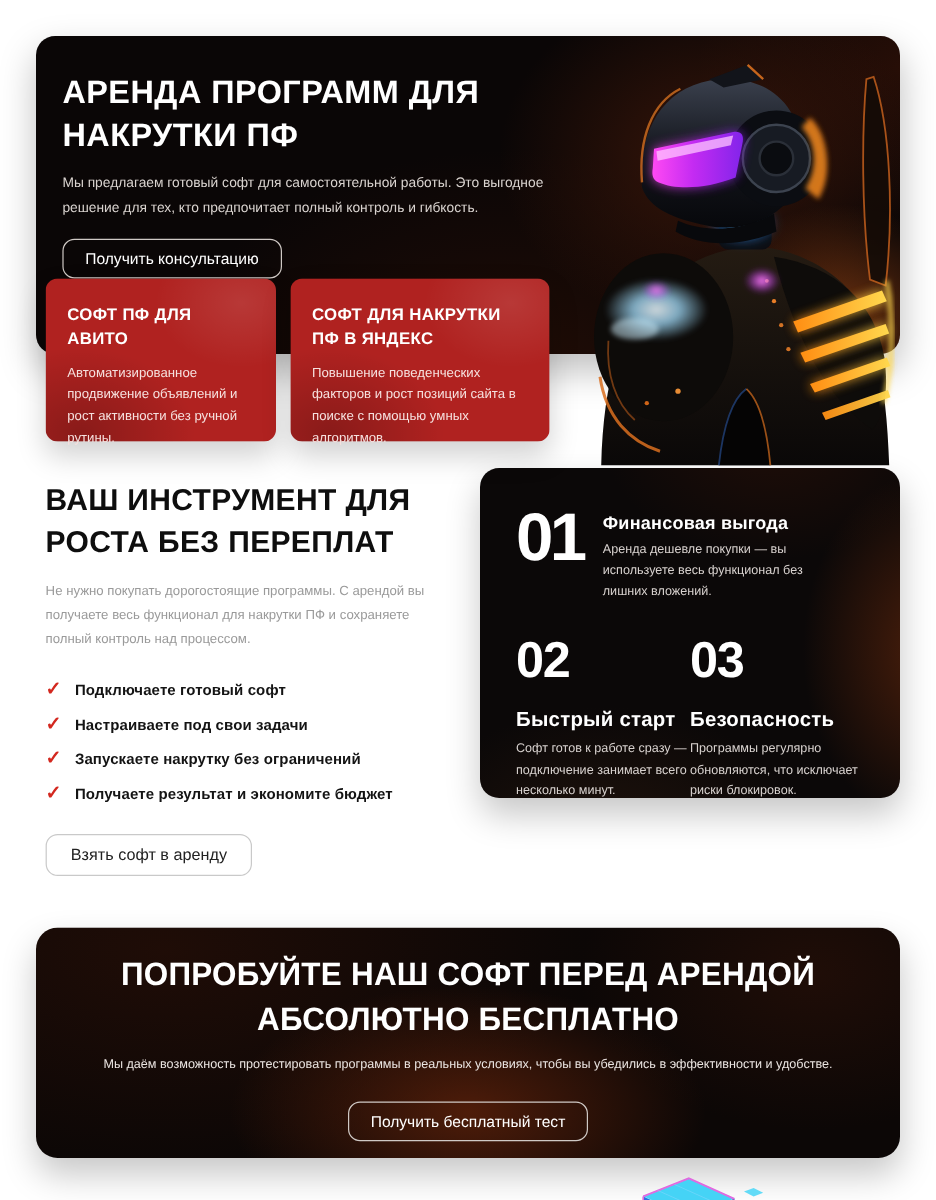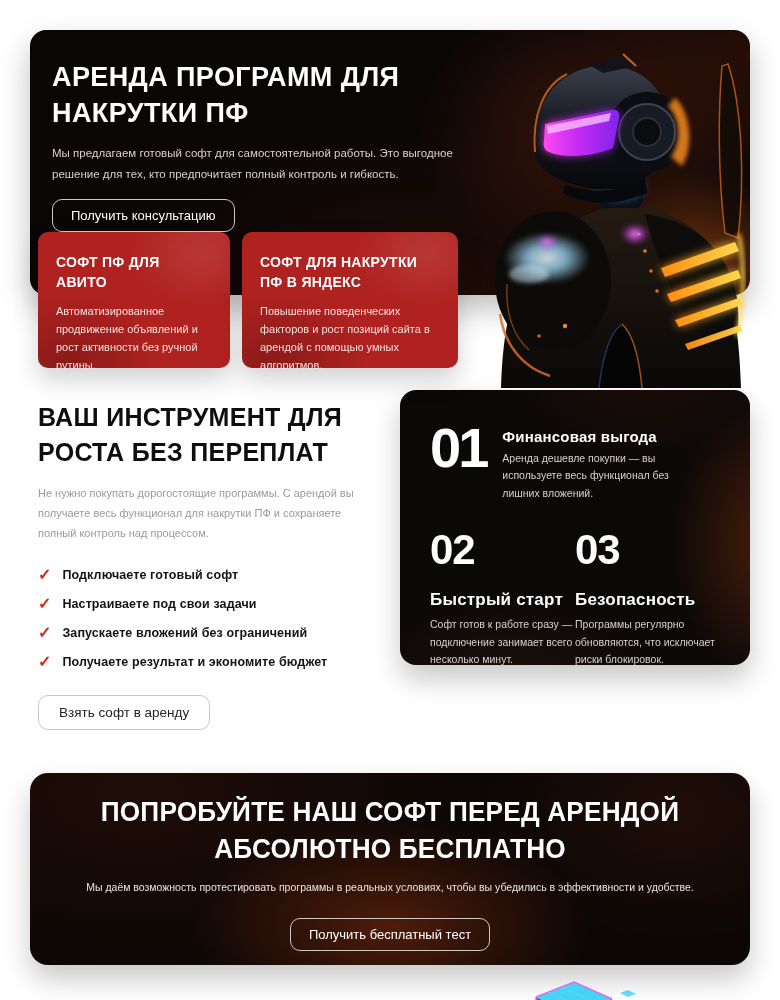"Повышение поведенческих факторов и рост" p { text: арендой -> поиске }
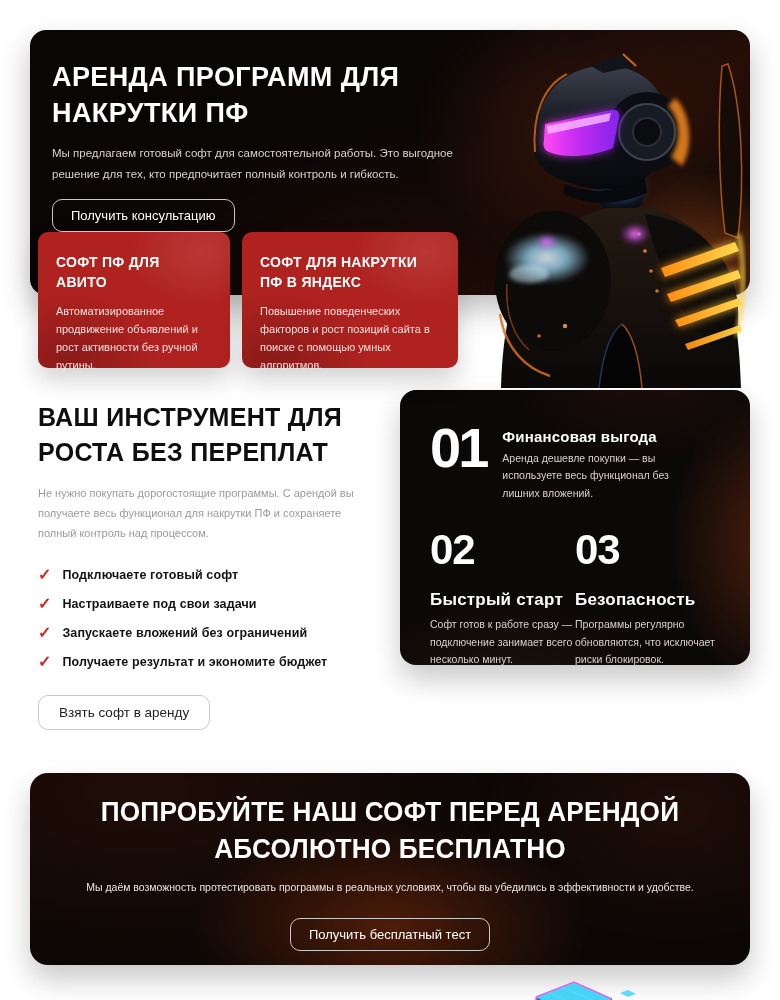"Запускаете вложений без ограничений" span.c-label { text: вложений -> накрутку }
